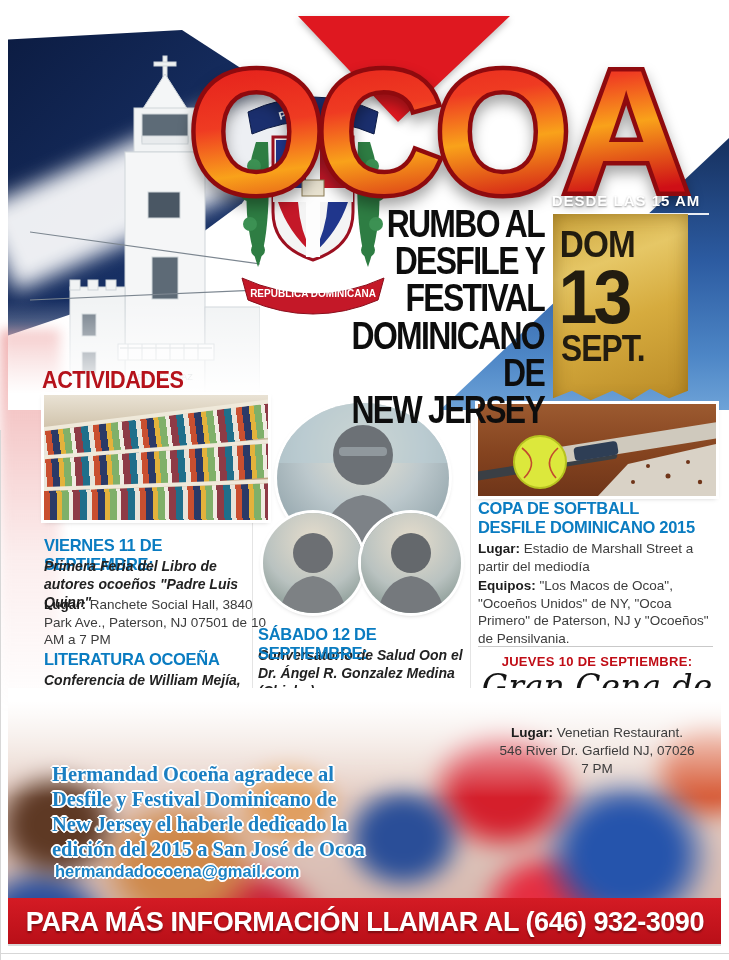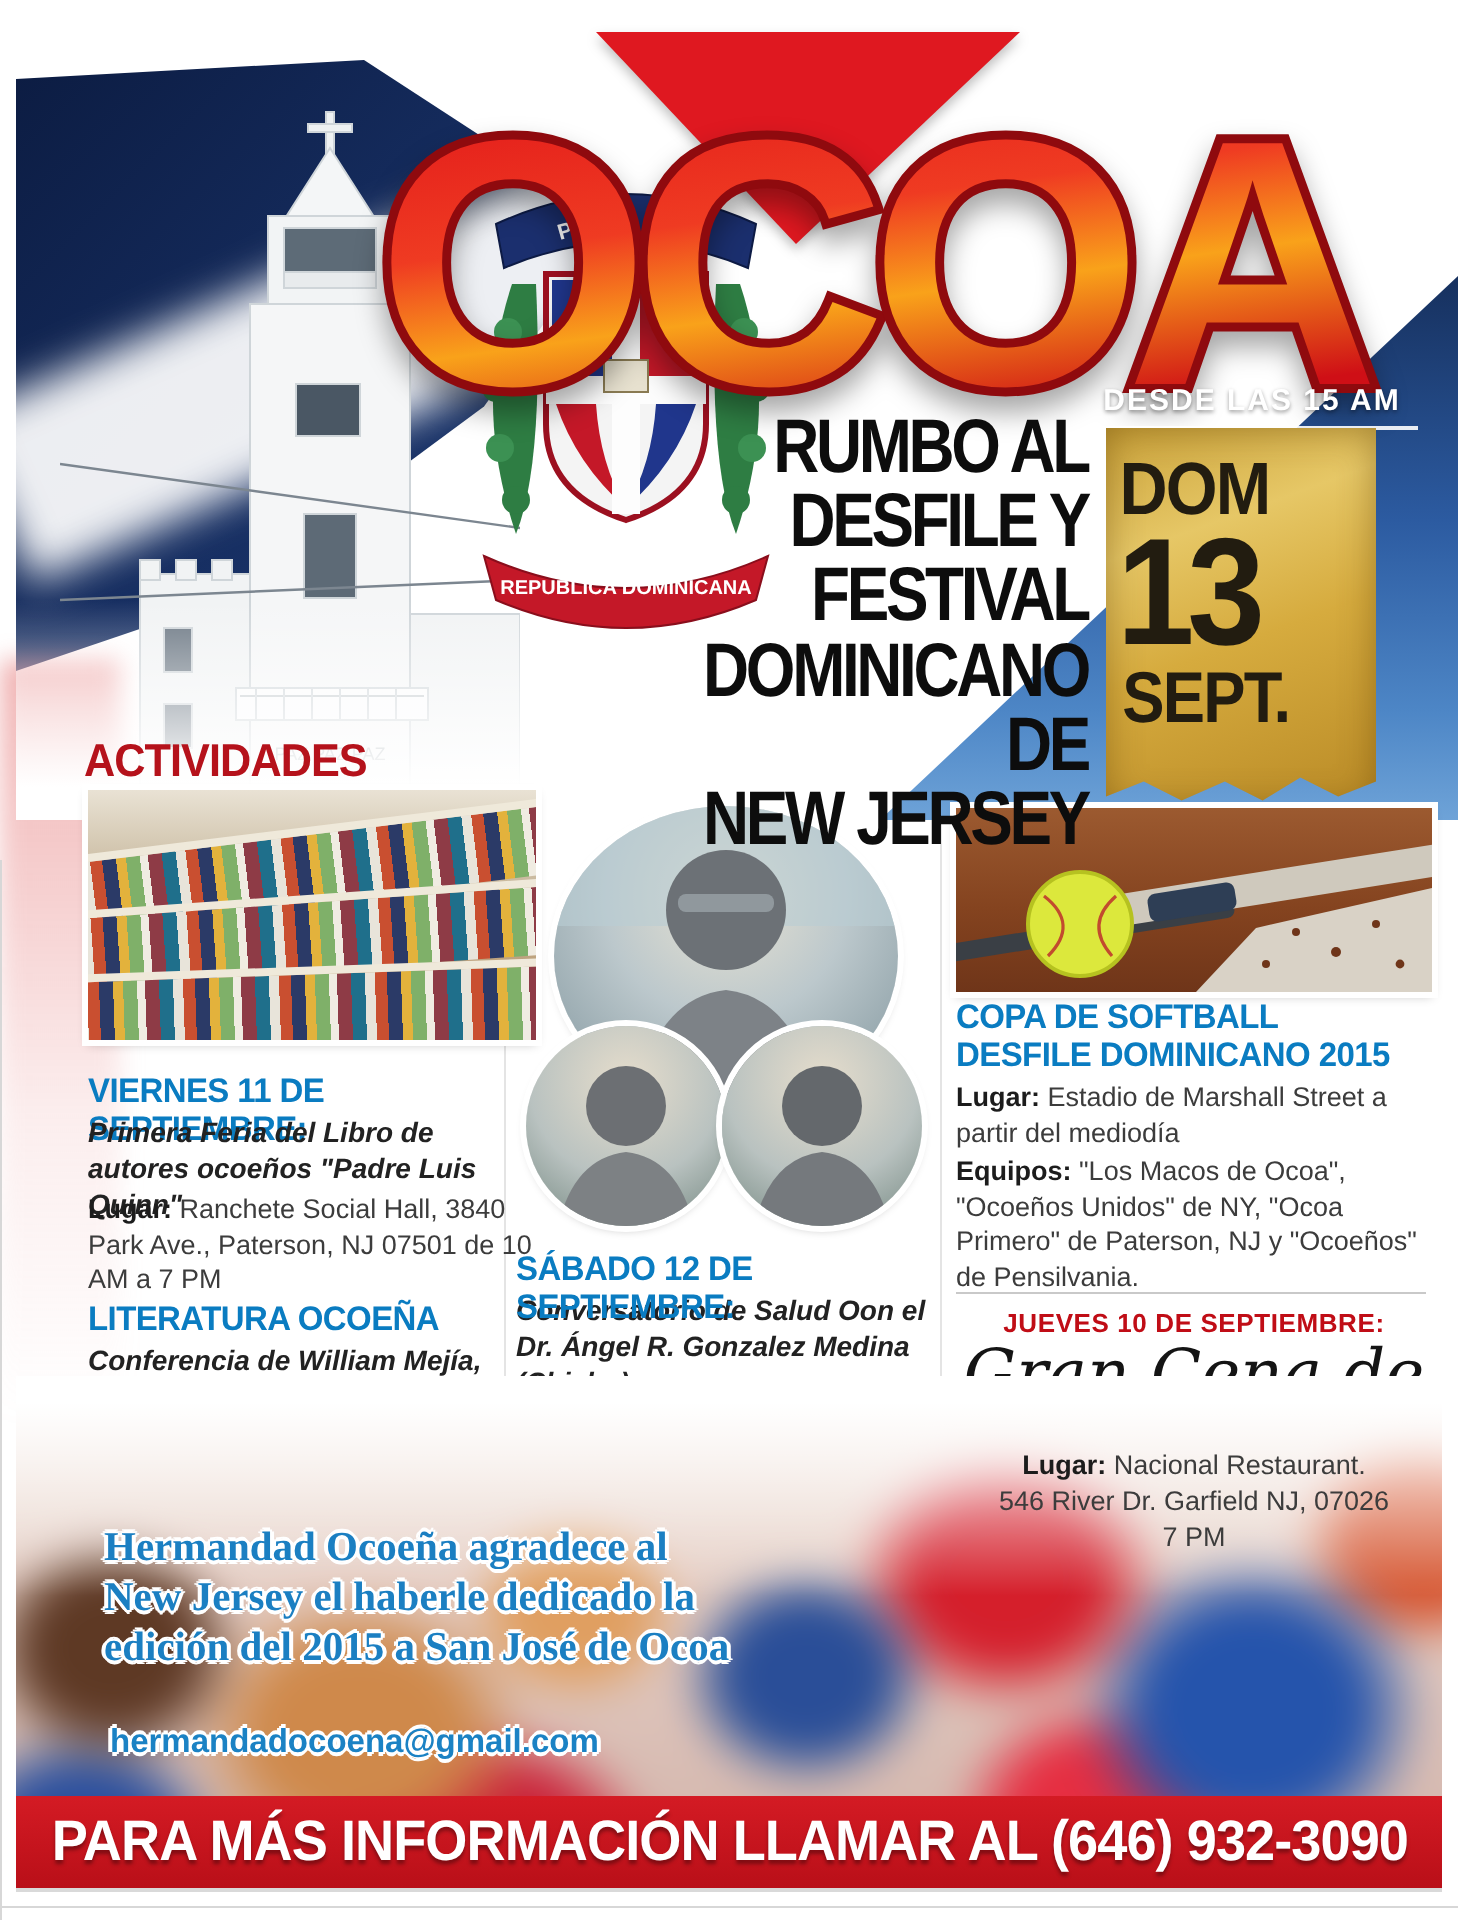"Nacional Restaurant." span { text: Nacional -> Venetian }
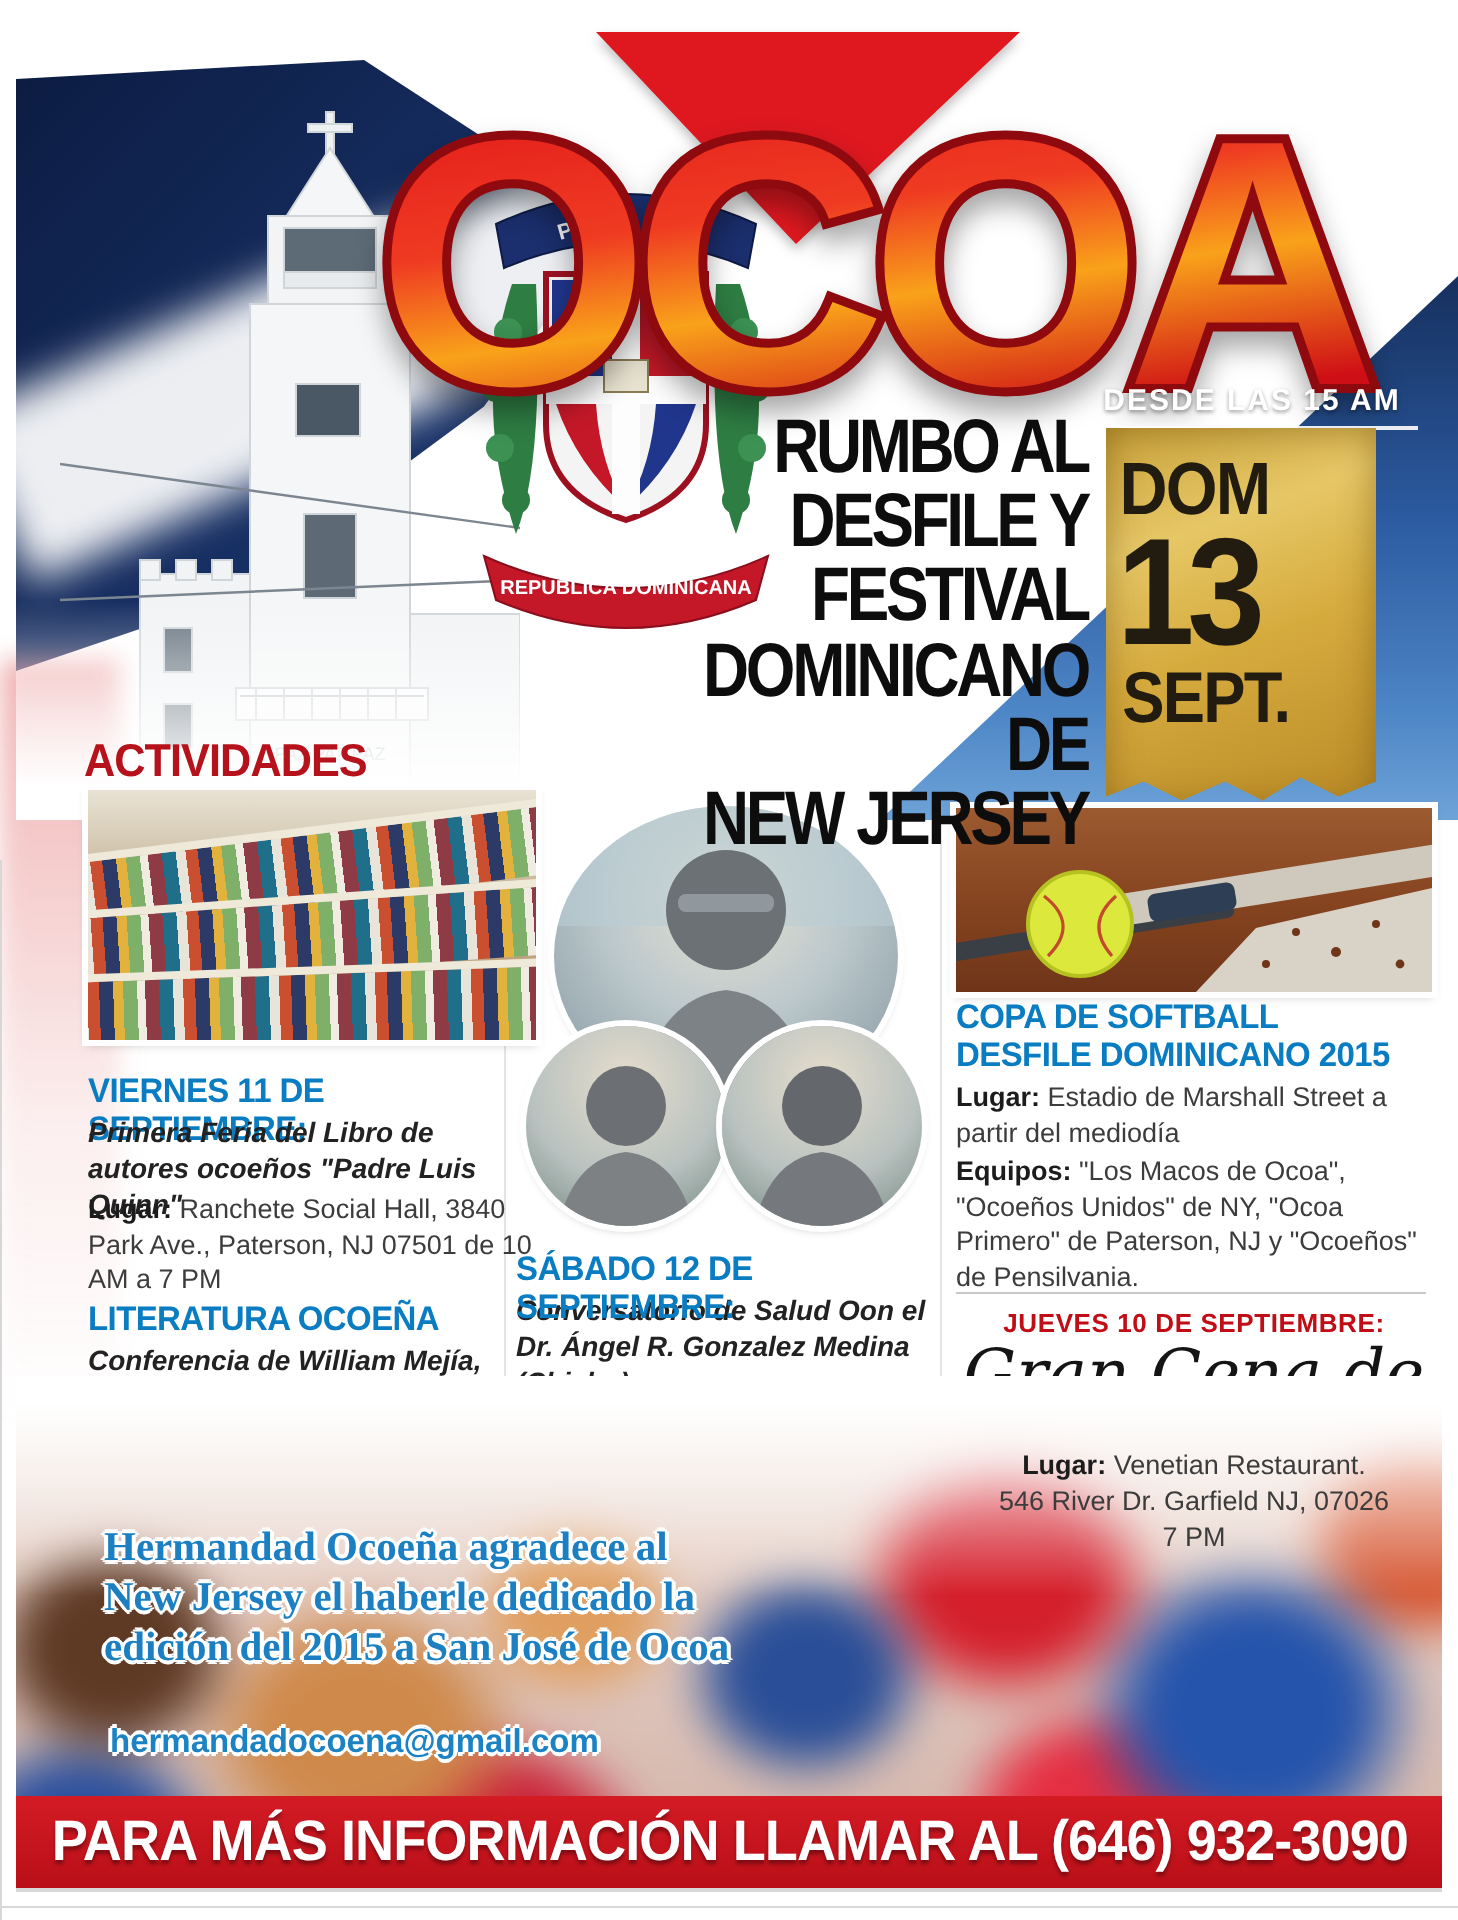"Desfile y Festival Dominicano de" div { html: none -> <div>Desfile y Festival Dominicano de</div> }
